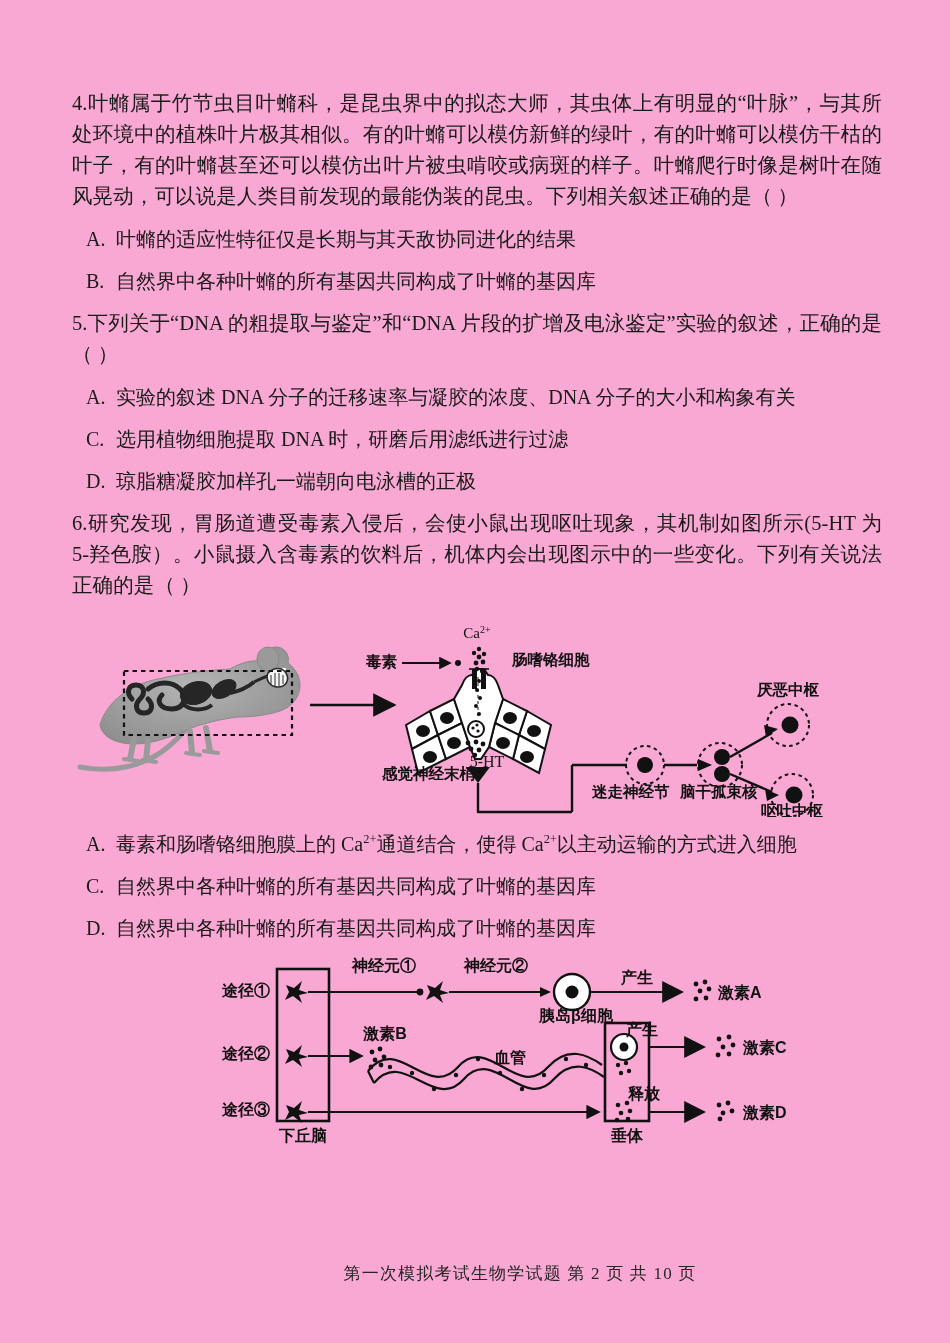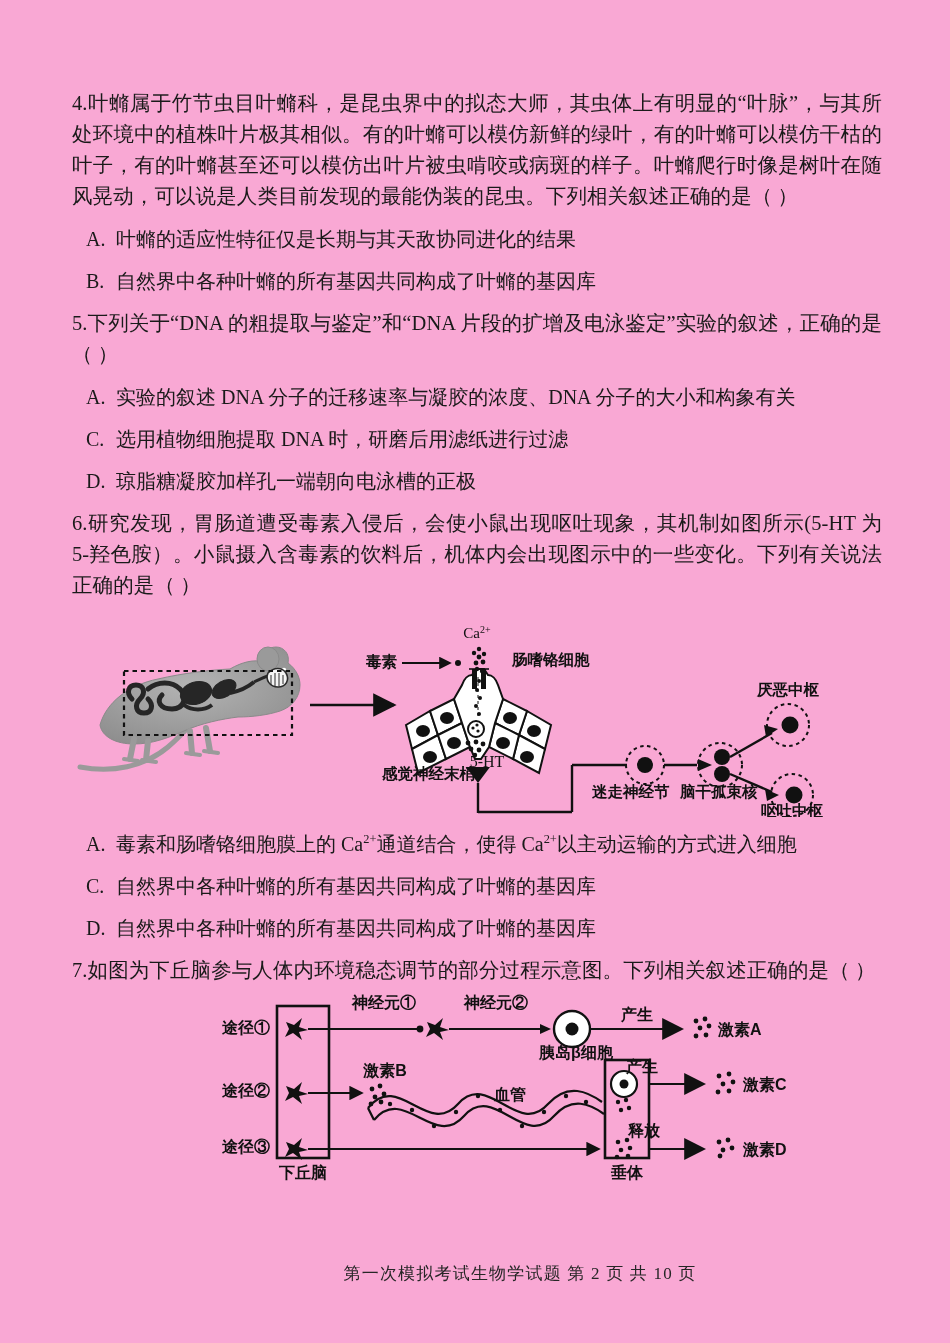"7.如图为下丘脑参与人体内环境稳态调节的部分过程示意图。下列相关叙述正确的是（" p.stem { html: <p>7.如图为下丘脑参与人体内环境稳态调节的部分过程示意图。下列相关叙述正确的是（ ）</p> -> none }
